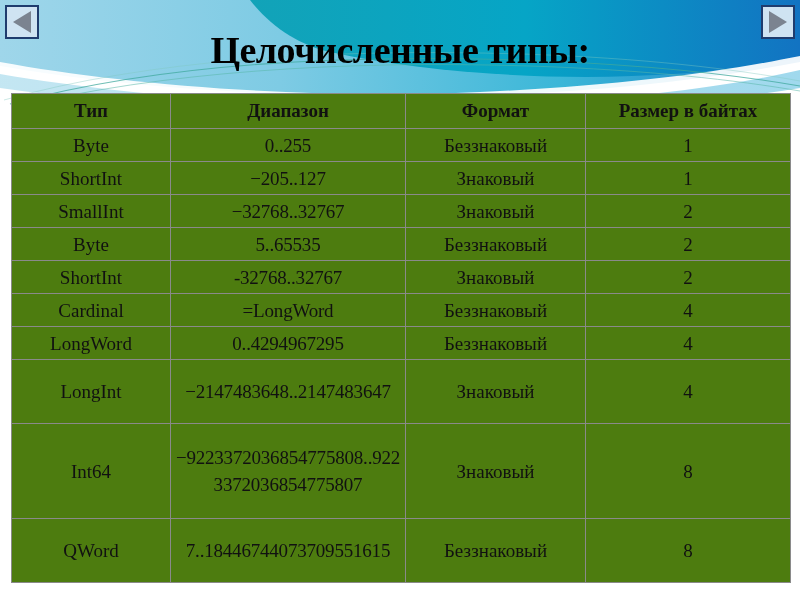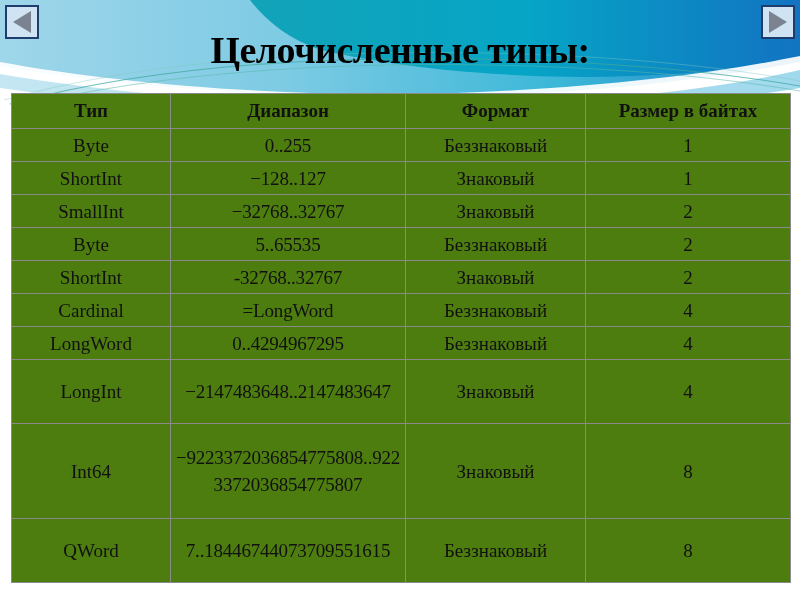"−128..127" td.range { text: 128..127 -> 205..127 }
